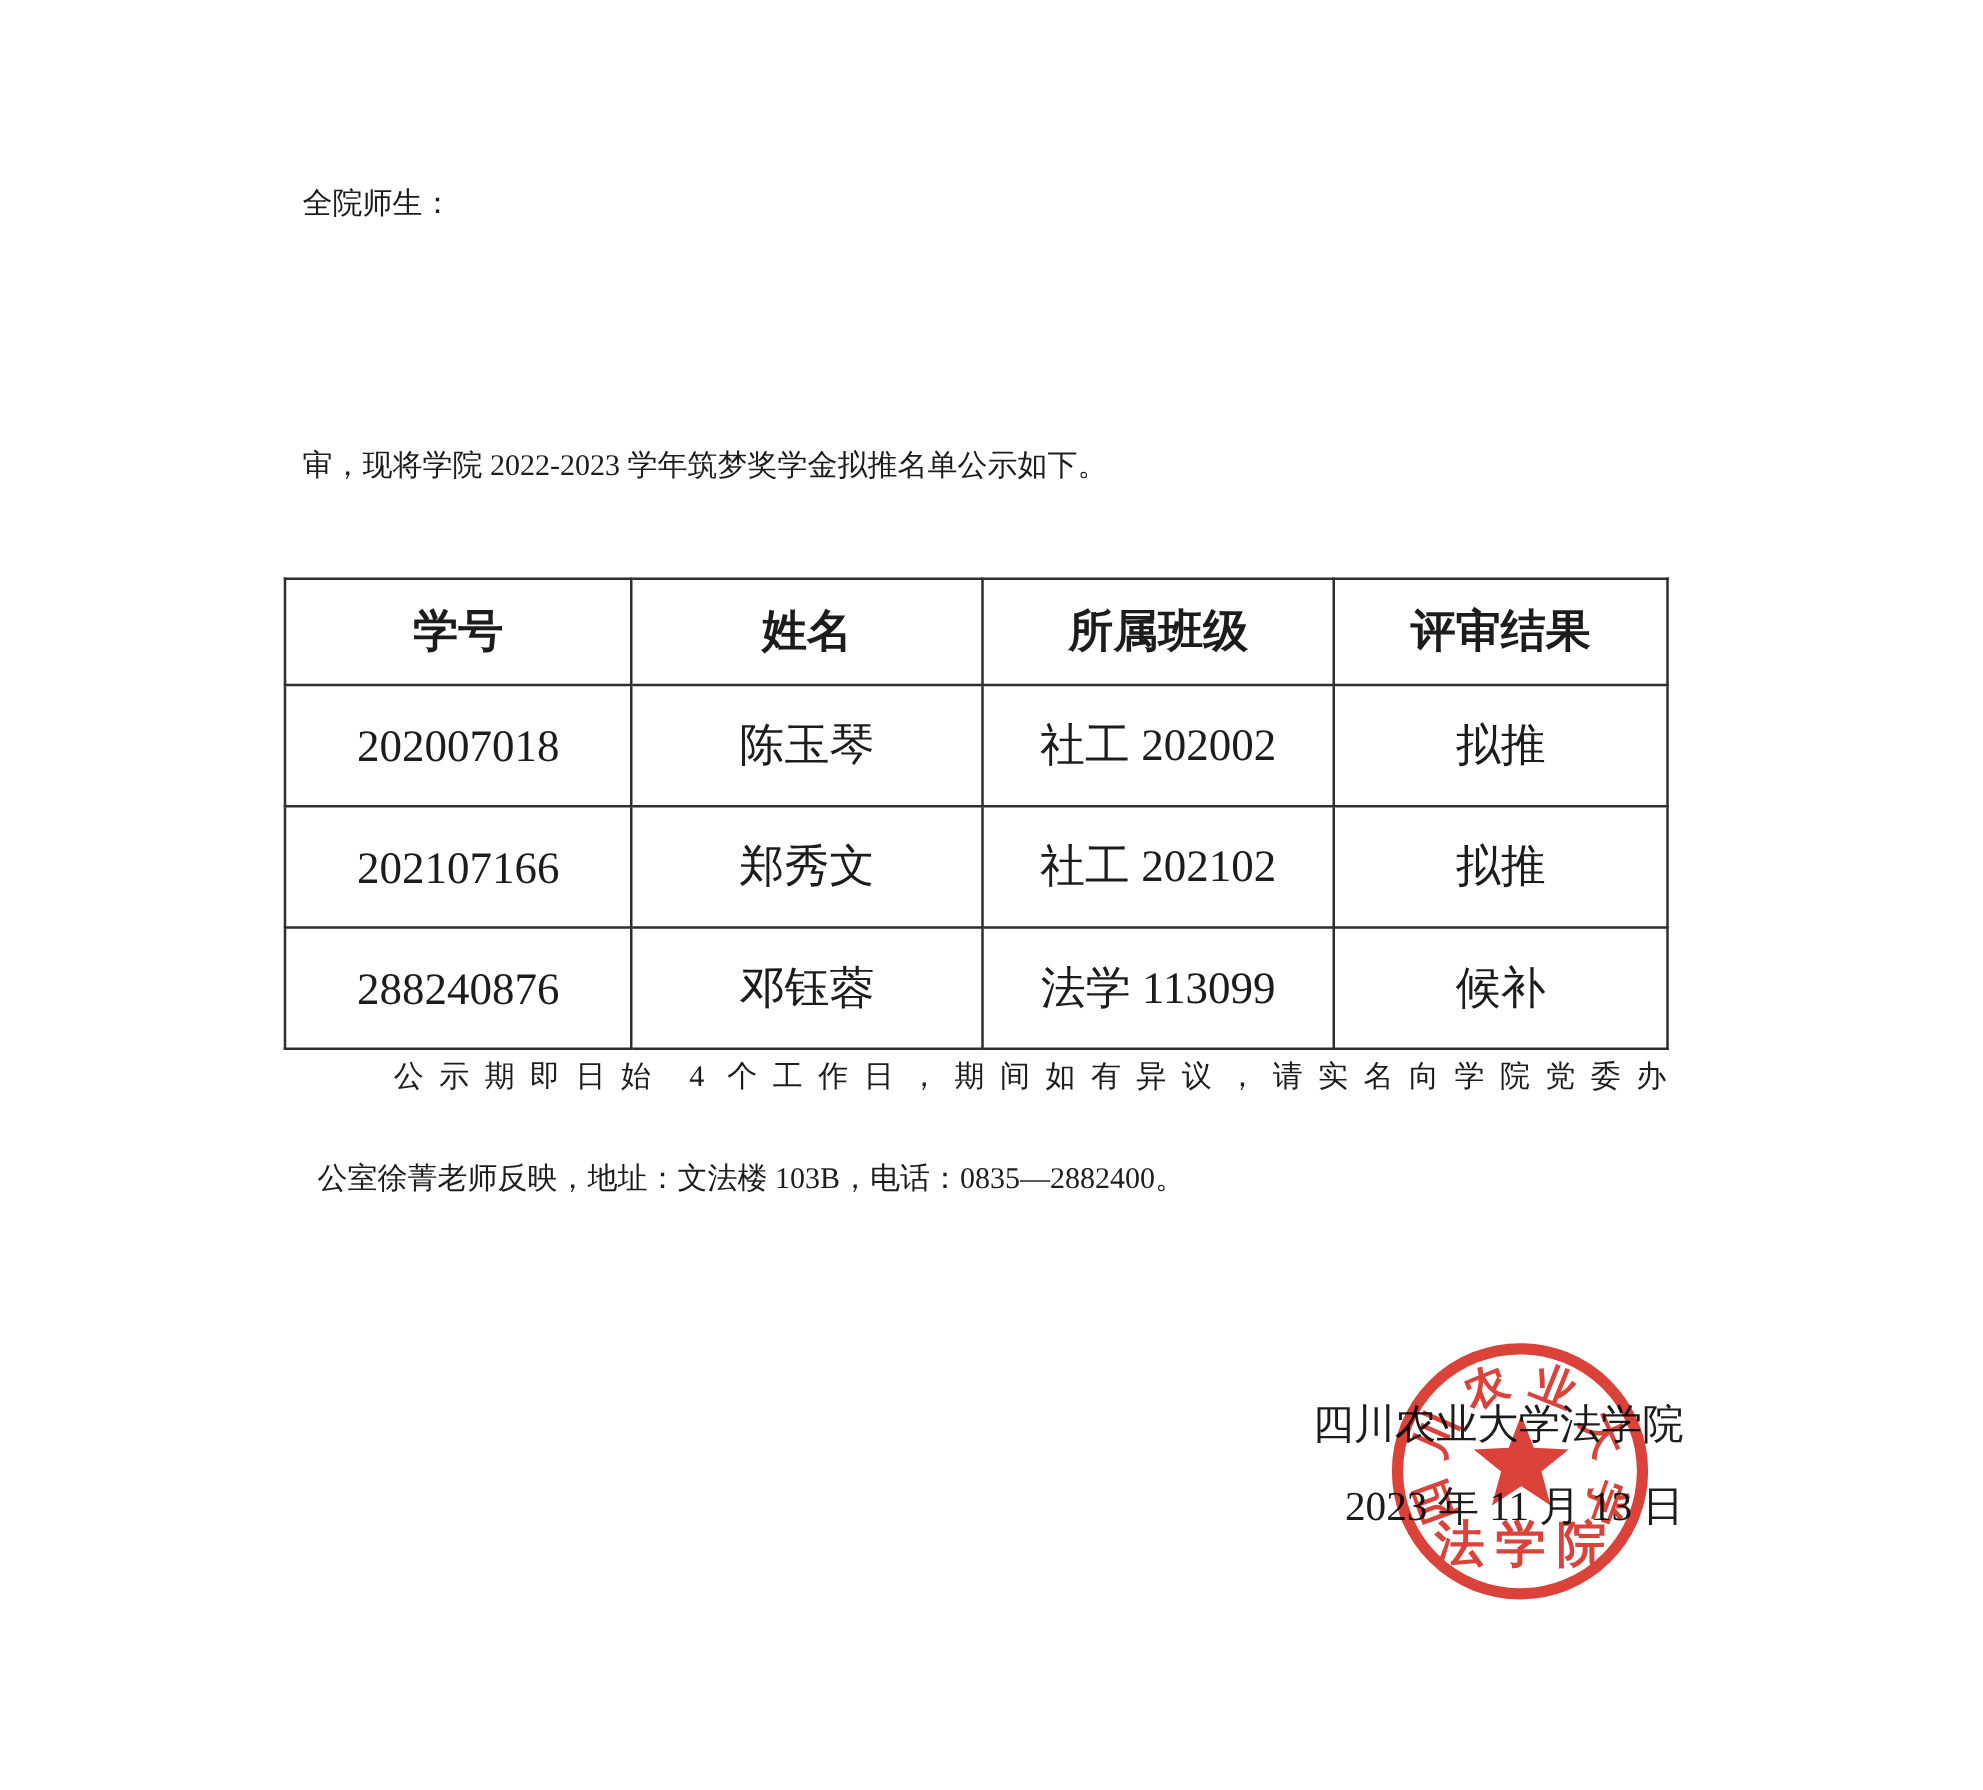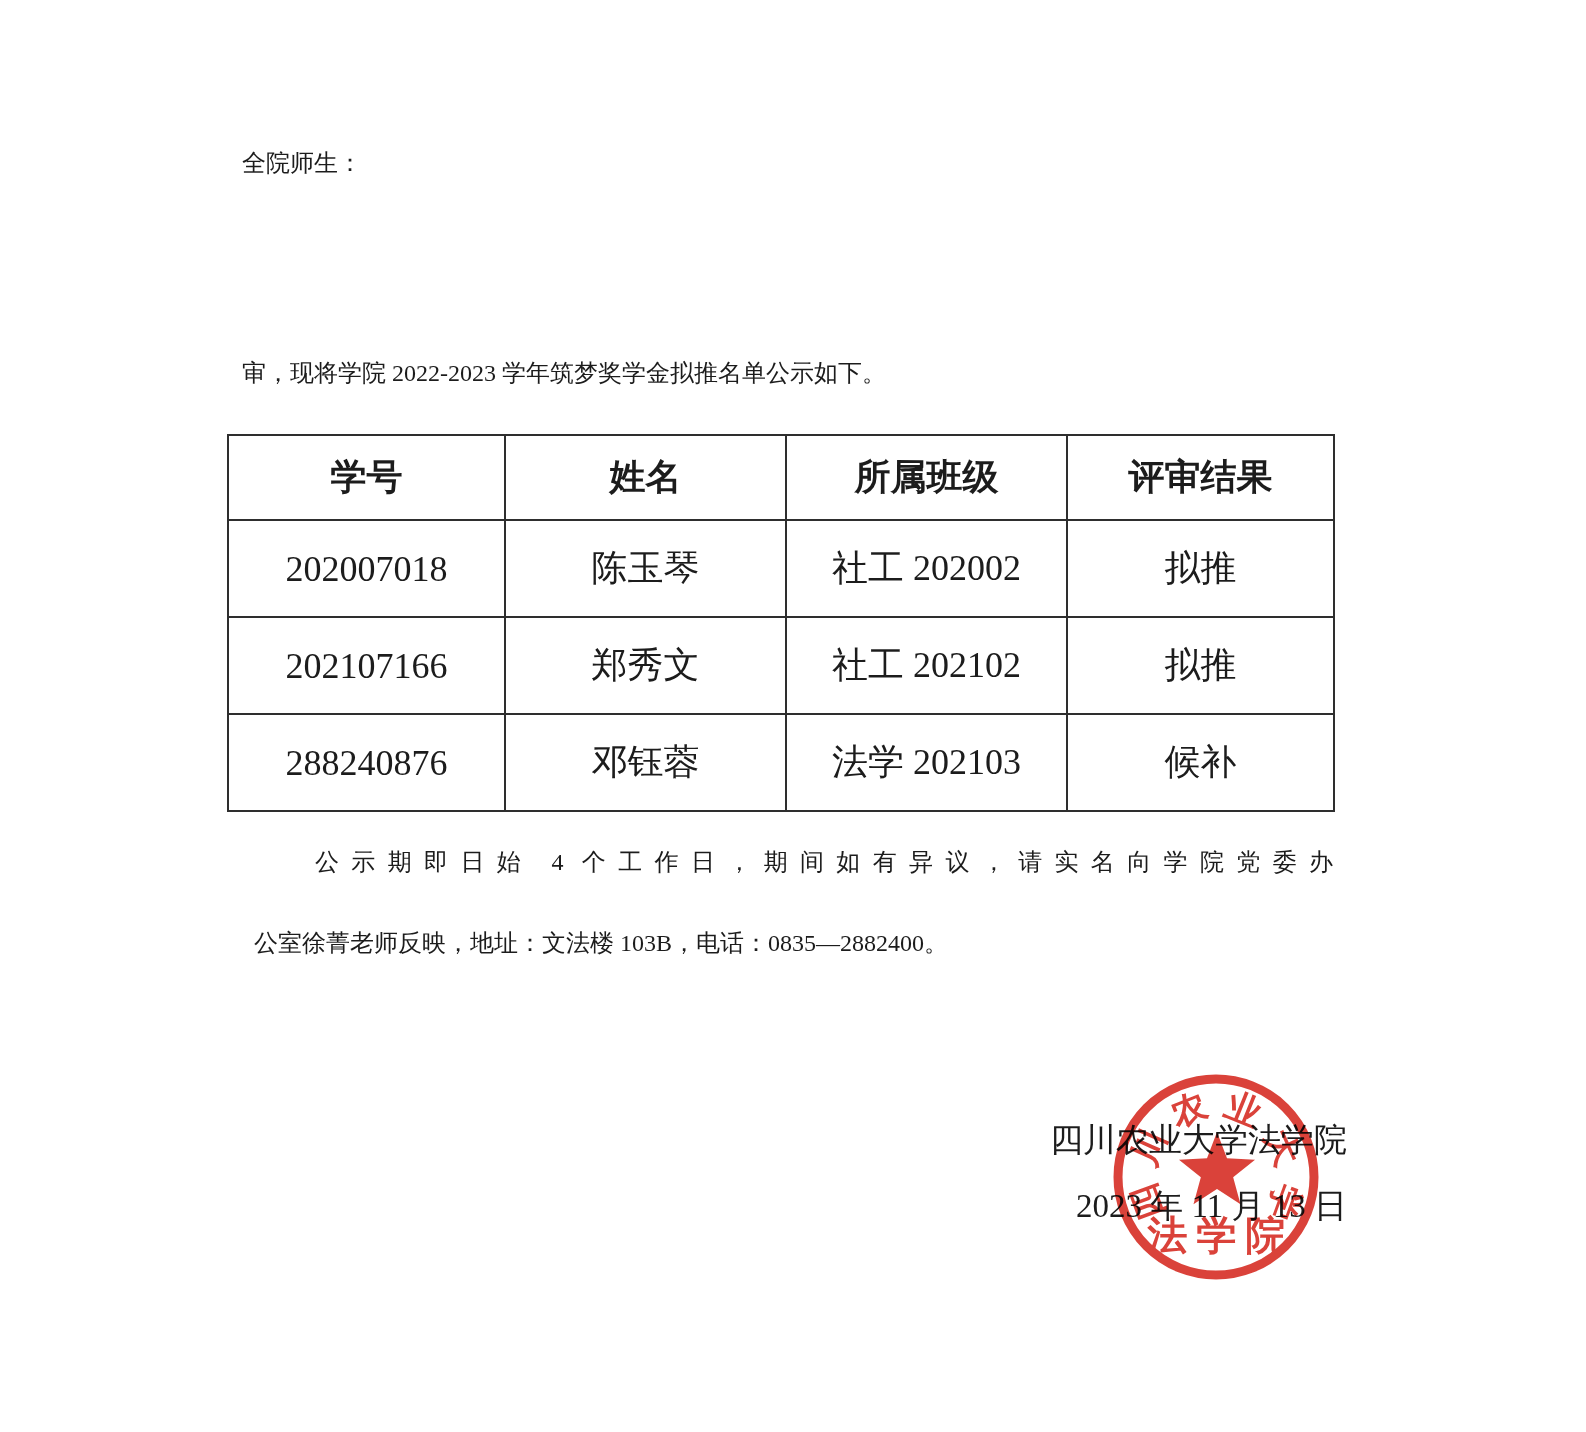"学号" table.results { top: 434px -> 462px }
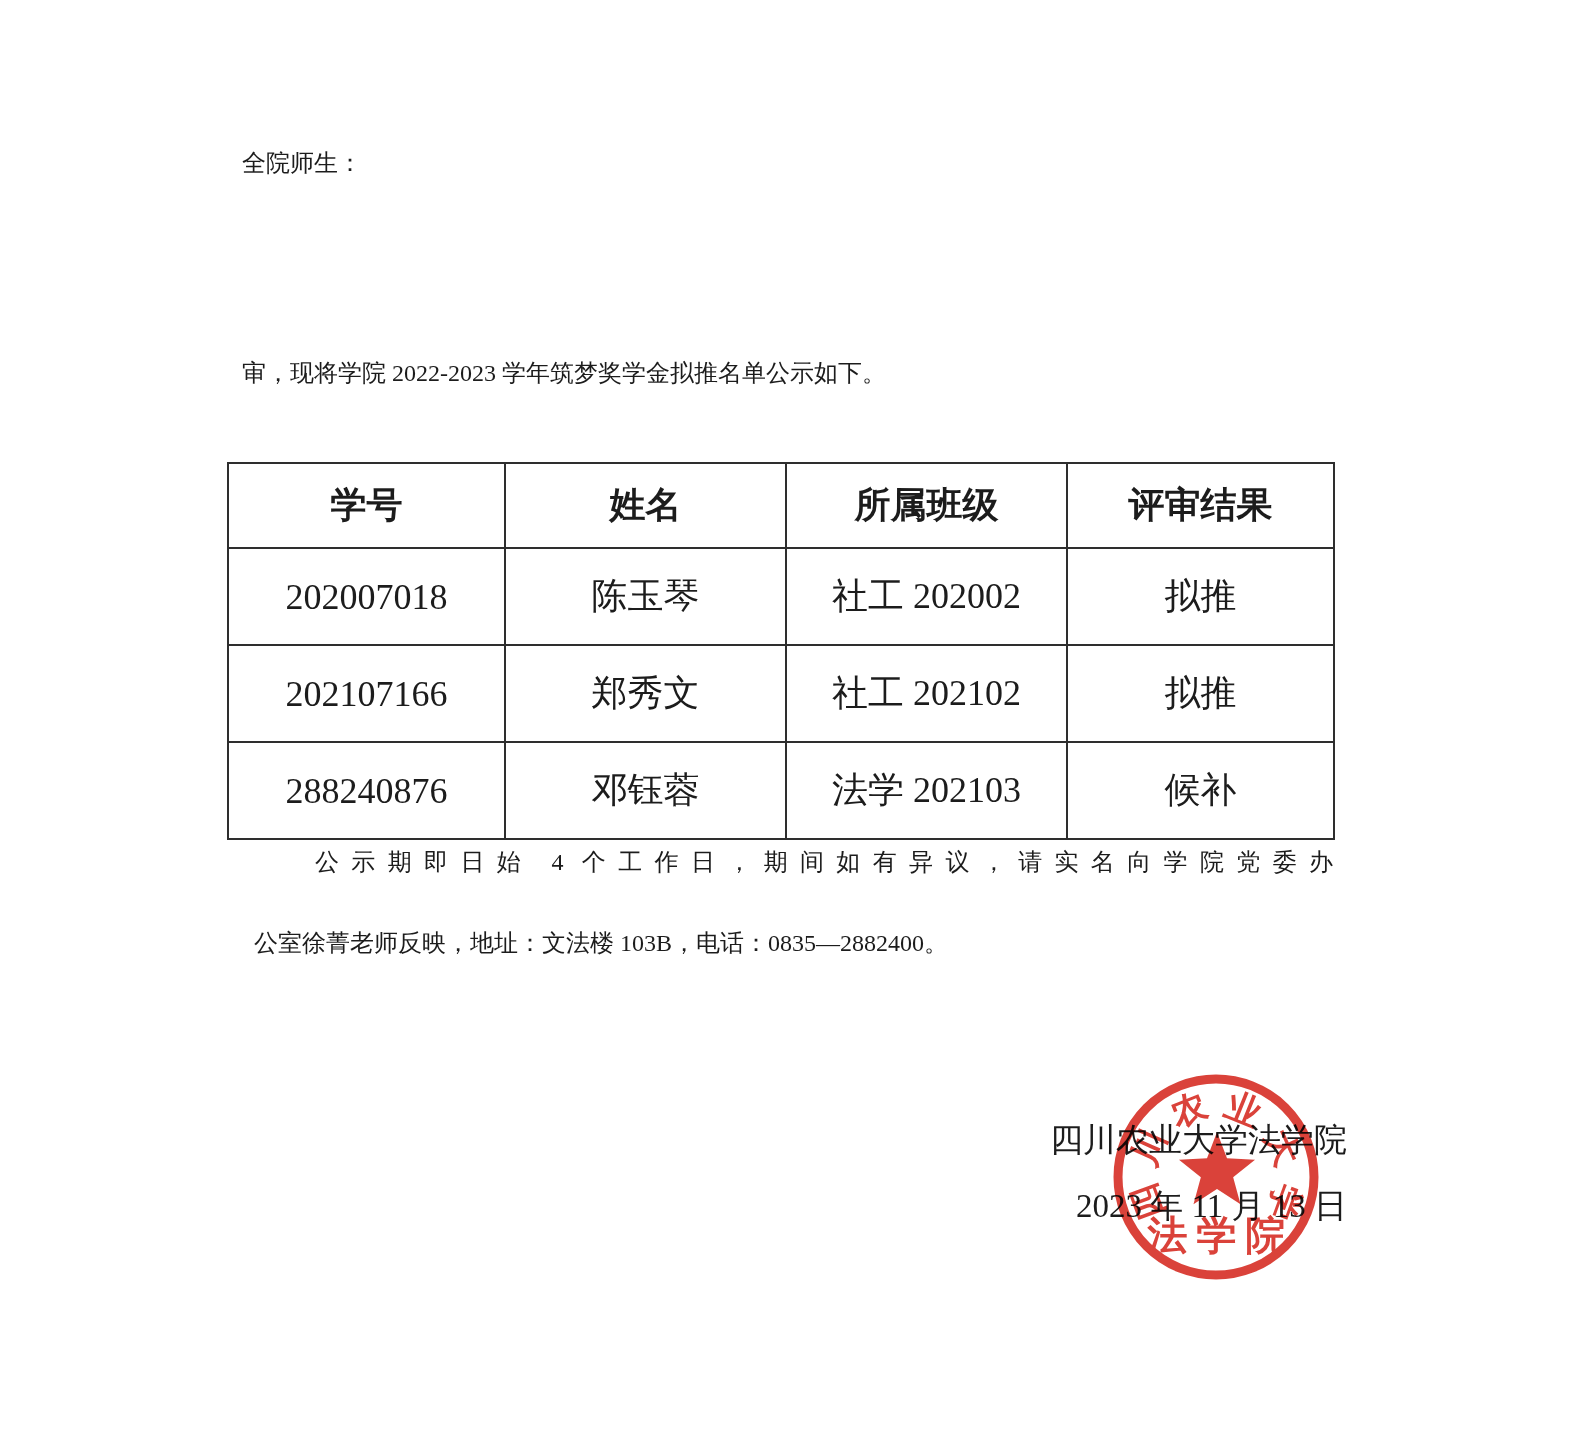"法学 202103" td { text: 202103 -> 113099 }
